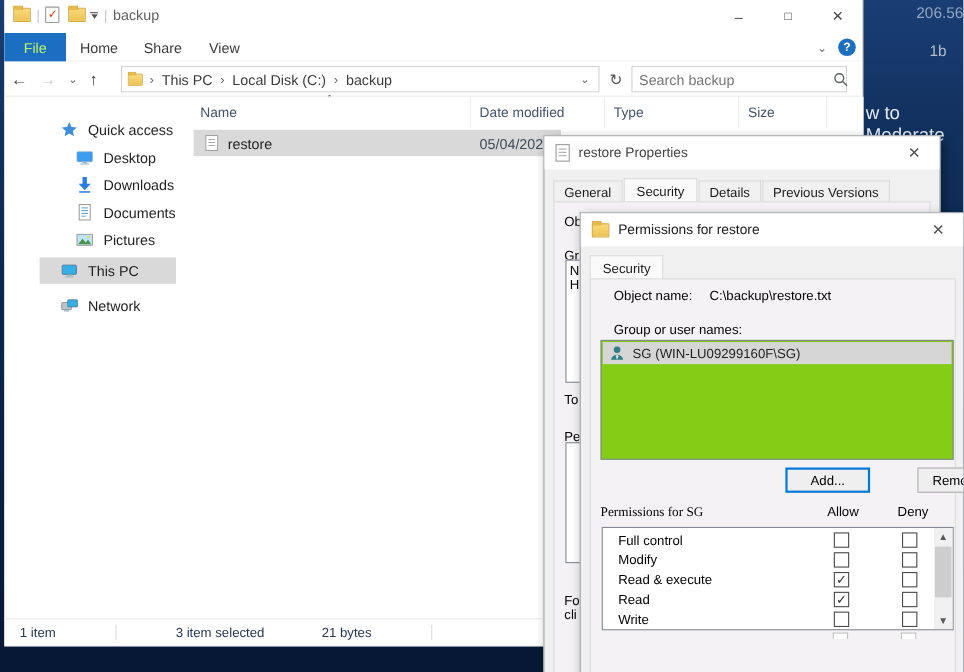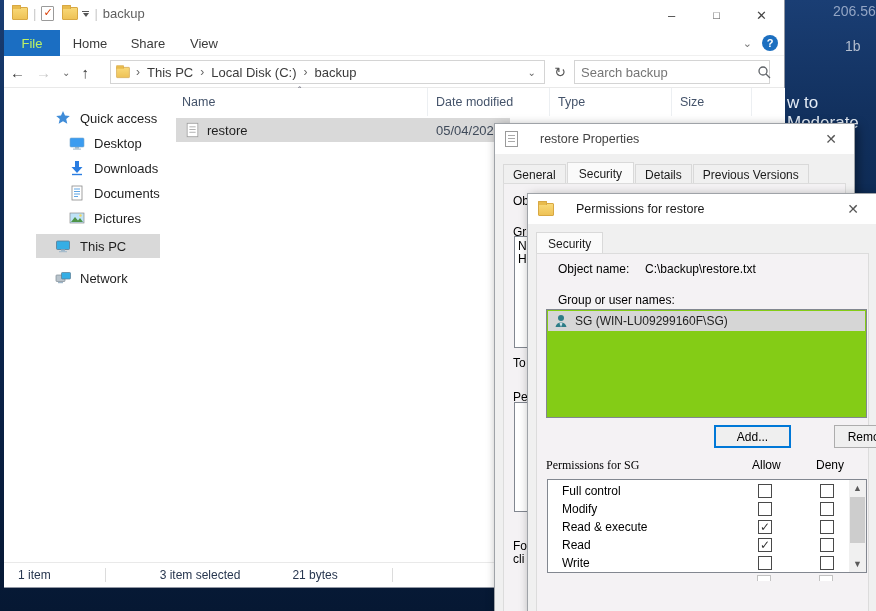"restore Properties" .dlg-title { gap: 22px -> 8px }
